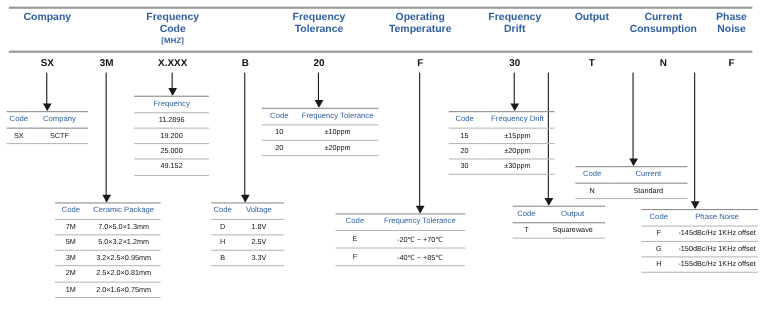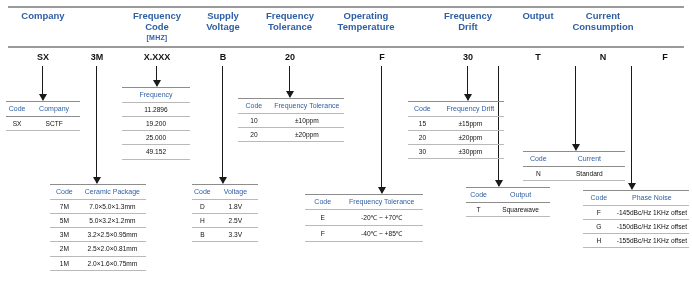"Supply" div.colhead { html: <div> <span>Supply<br>Voltage</span> </div> -> none }
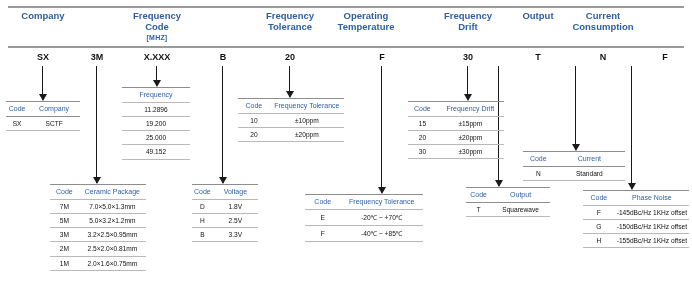"Operating" div.colhead { left: 320px -> 336px }
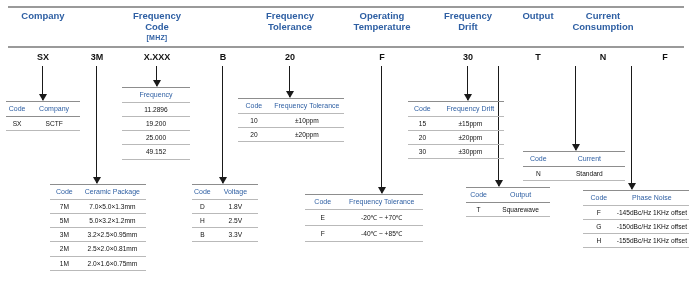"Phase" div.colhead { html: none -> <div> <span>Phase<br>Noise</span> </div> }
